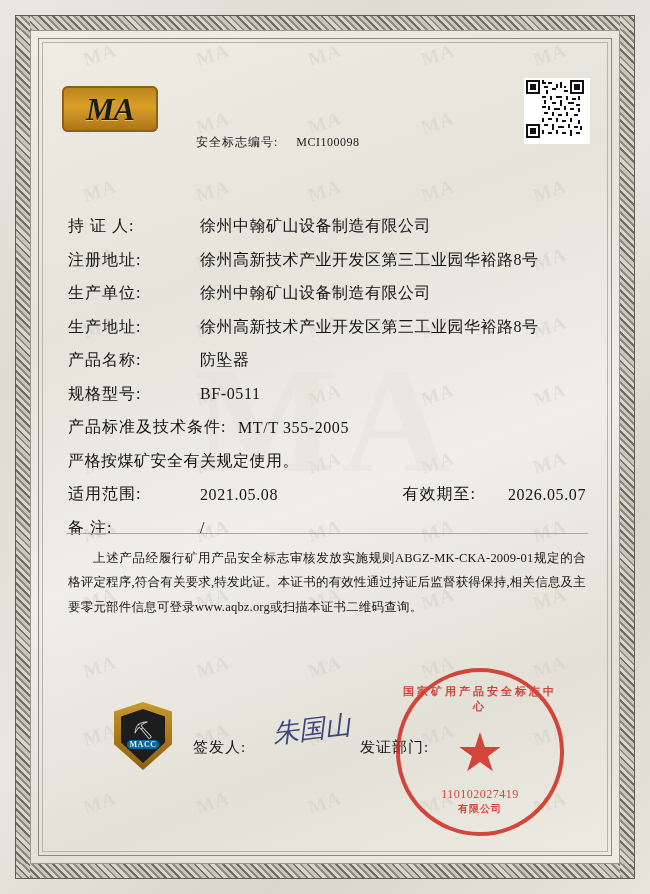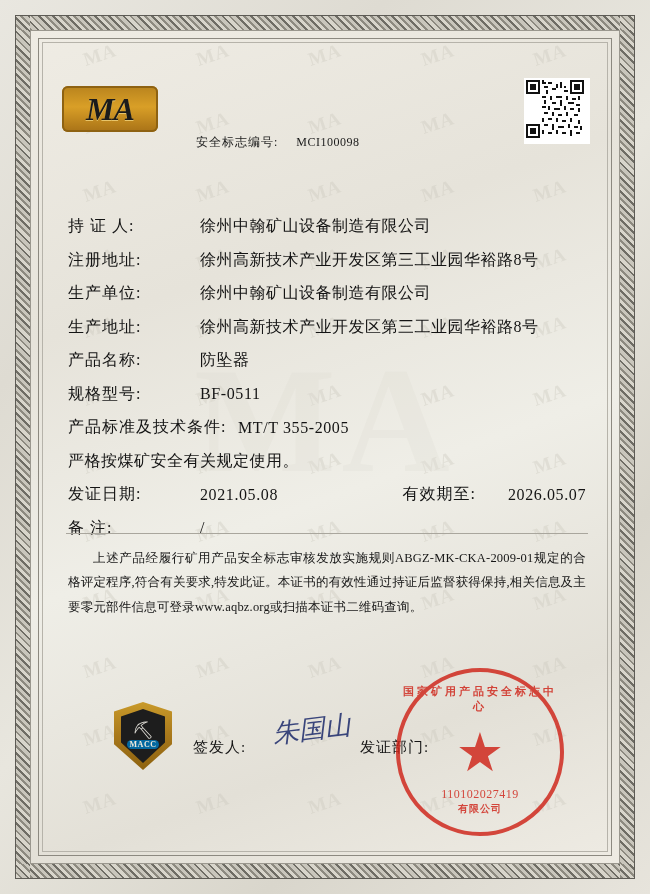"发证日期:" div.label { text: 发证日期 -> 适用范围 }
